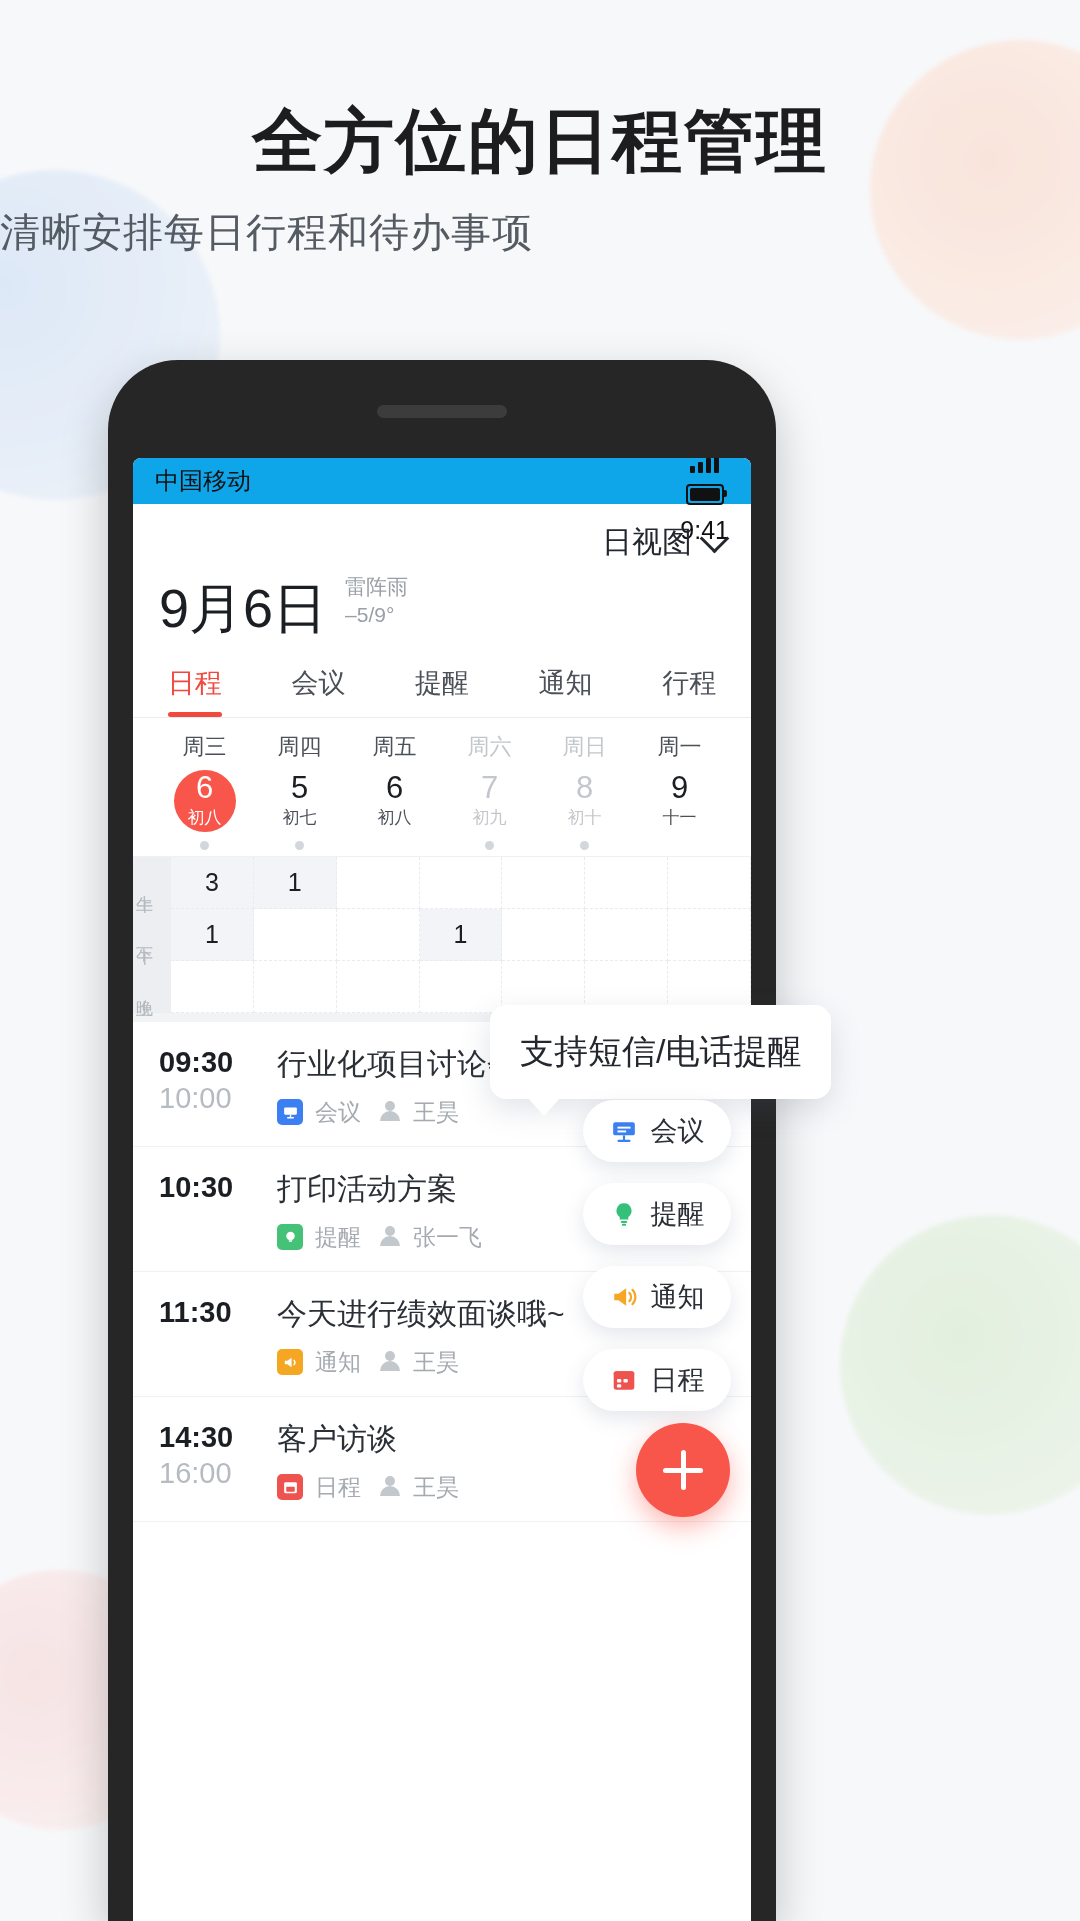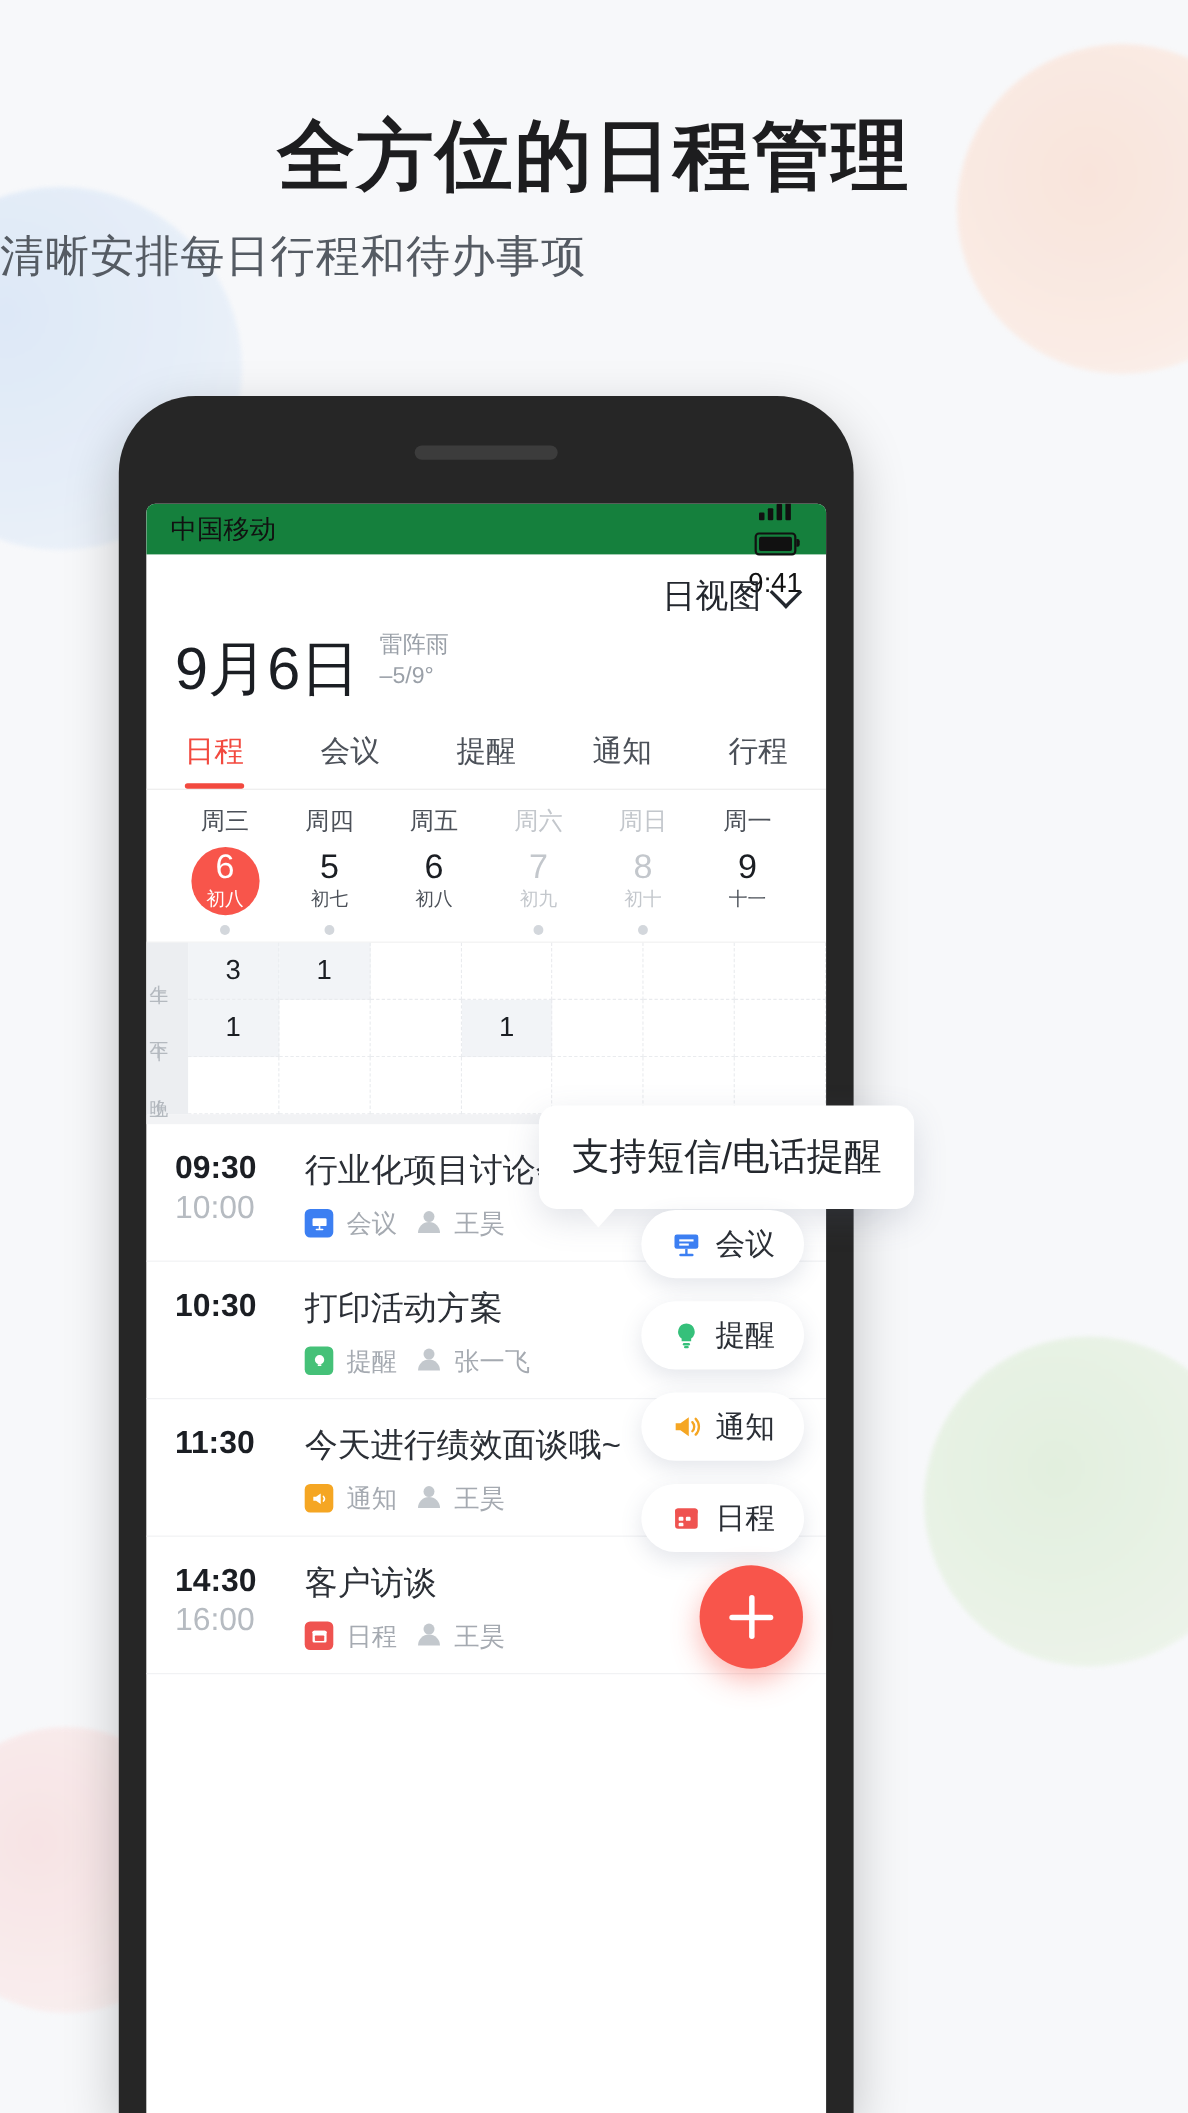"中国移动" #status-bar { background: #15803d -> #0ea5e9 }
